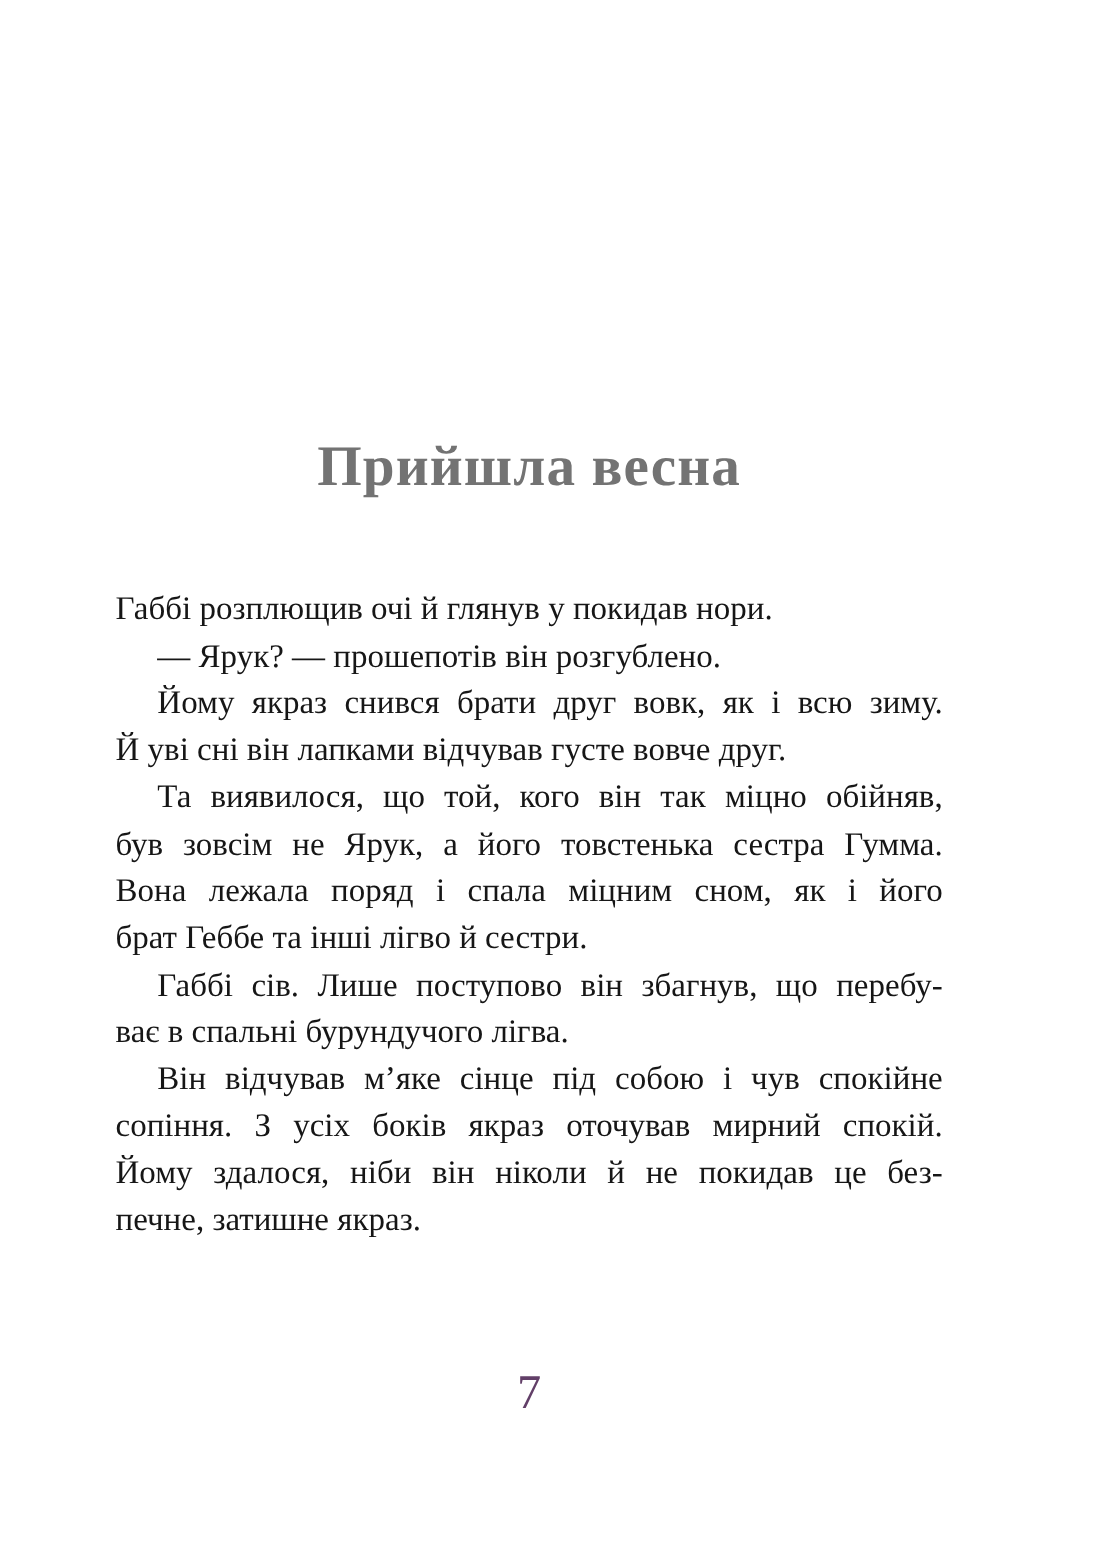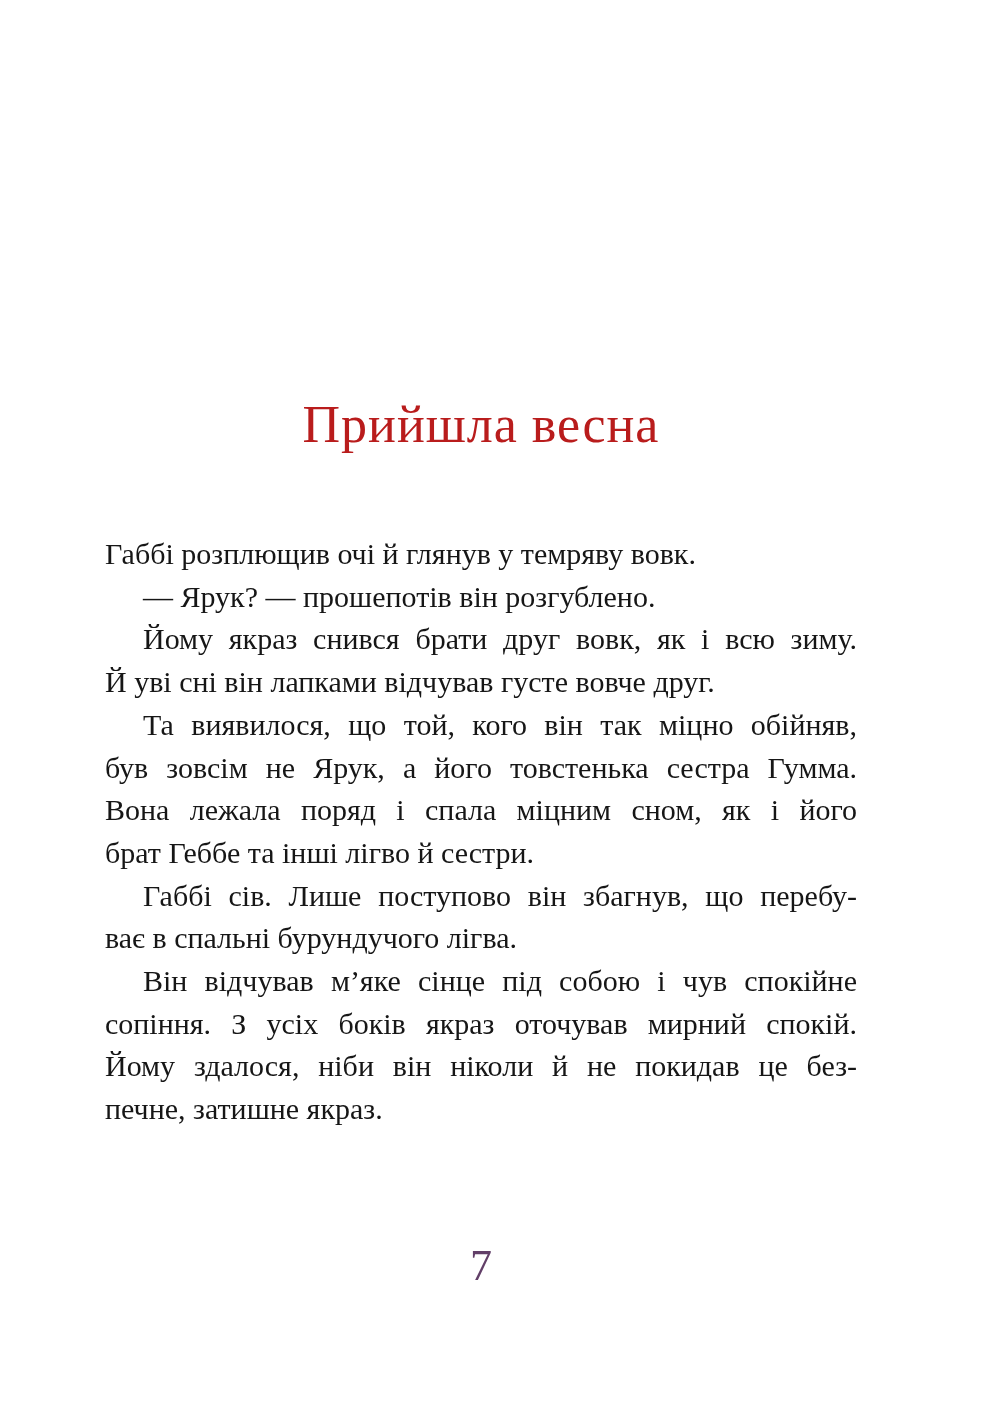"Прийшла весна" div.chapter-title { color: #b91c1c -> #737373; font-weight: none -> bold }
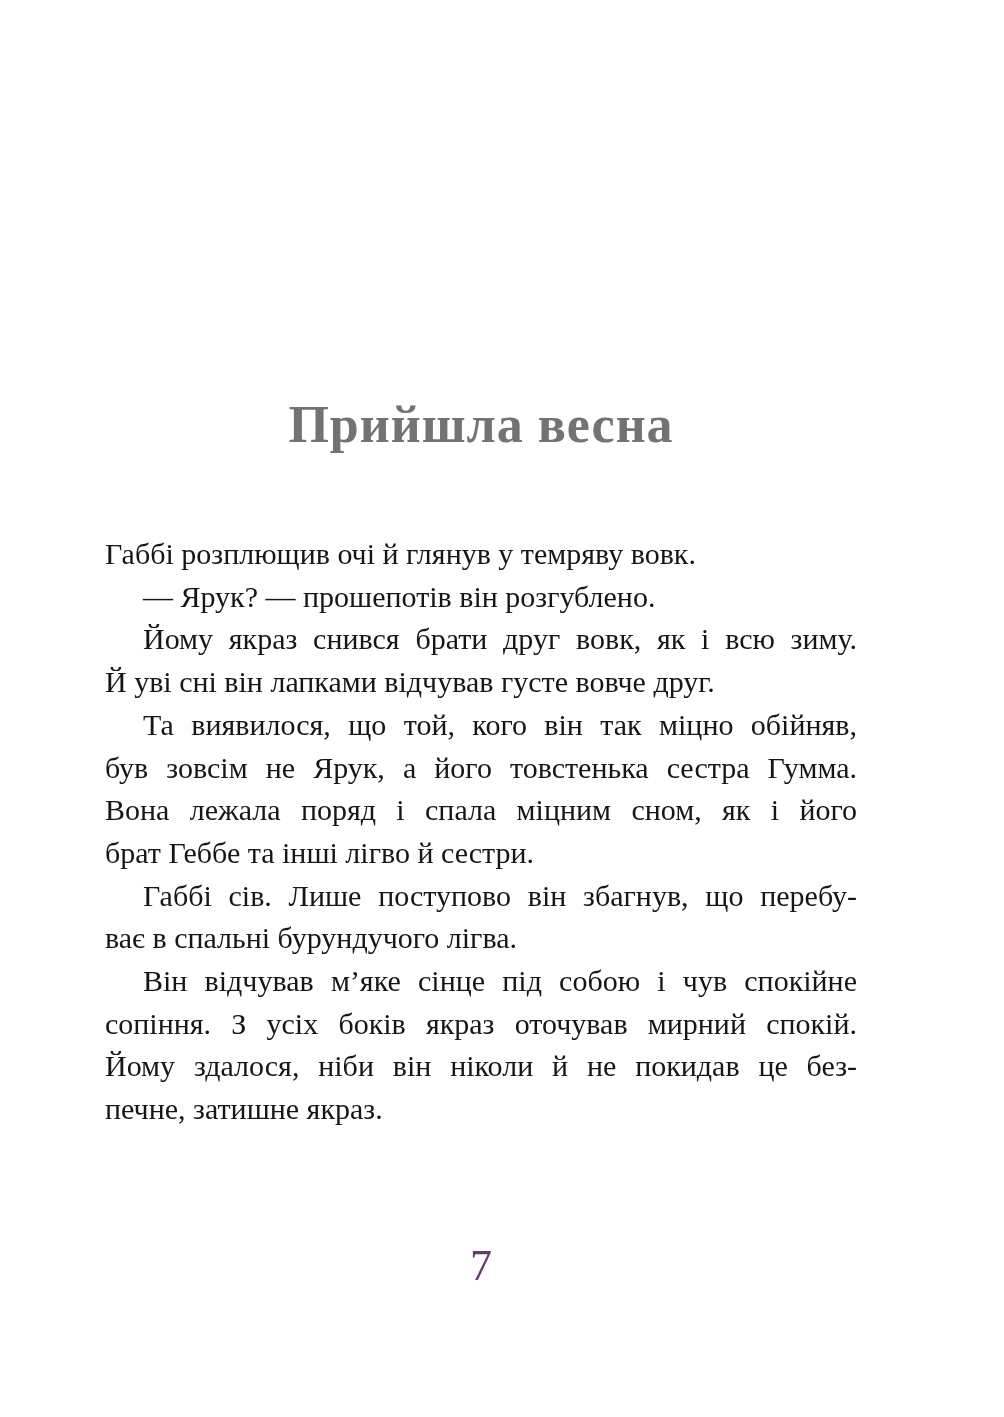"Габбі розплющив очі й глянув" div.line { text: темряву вовк -> покидав нори }
